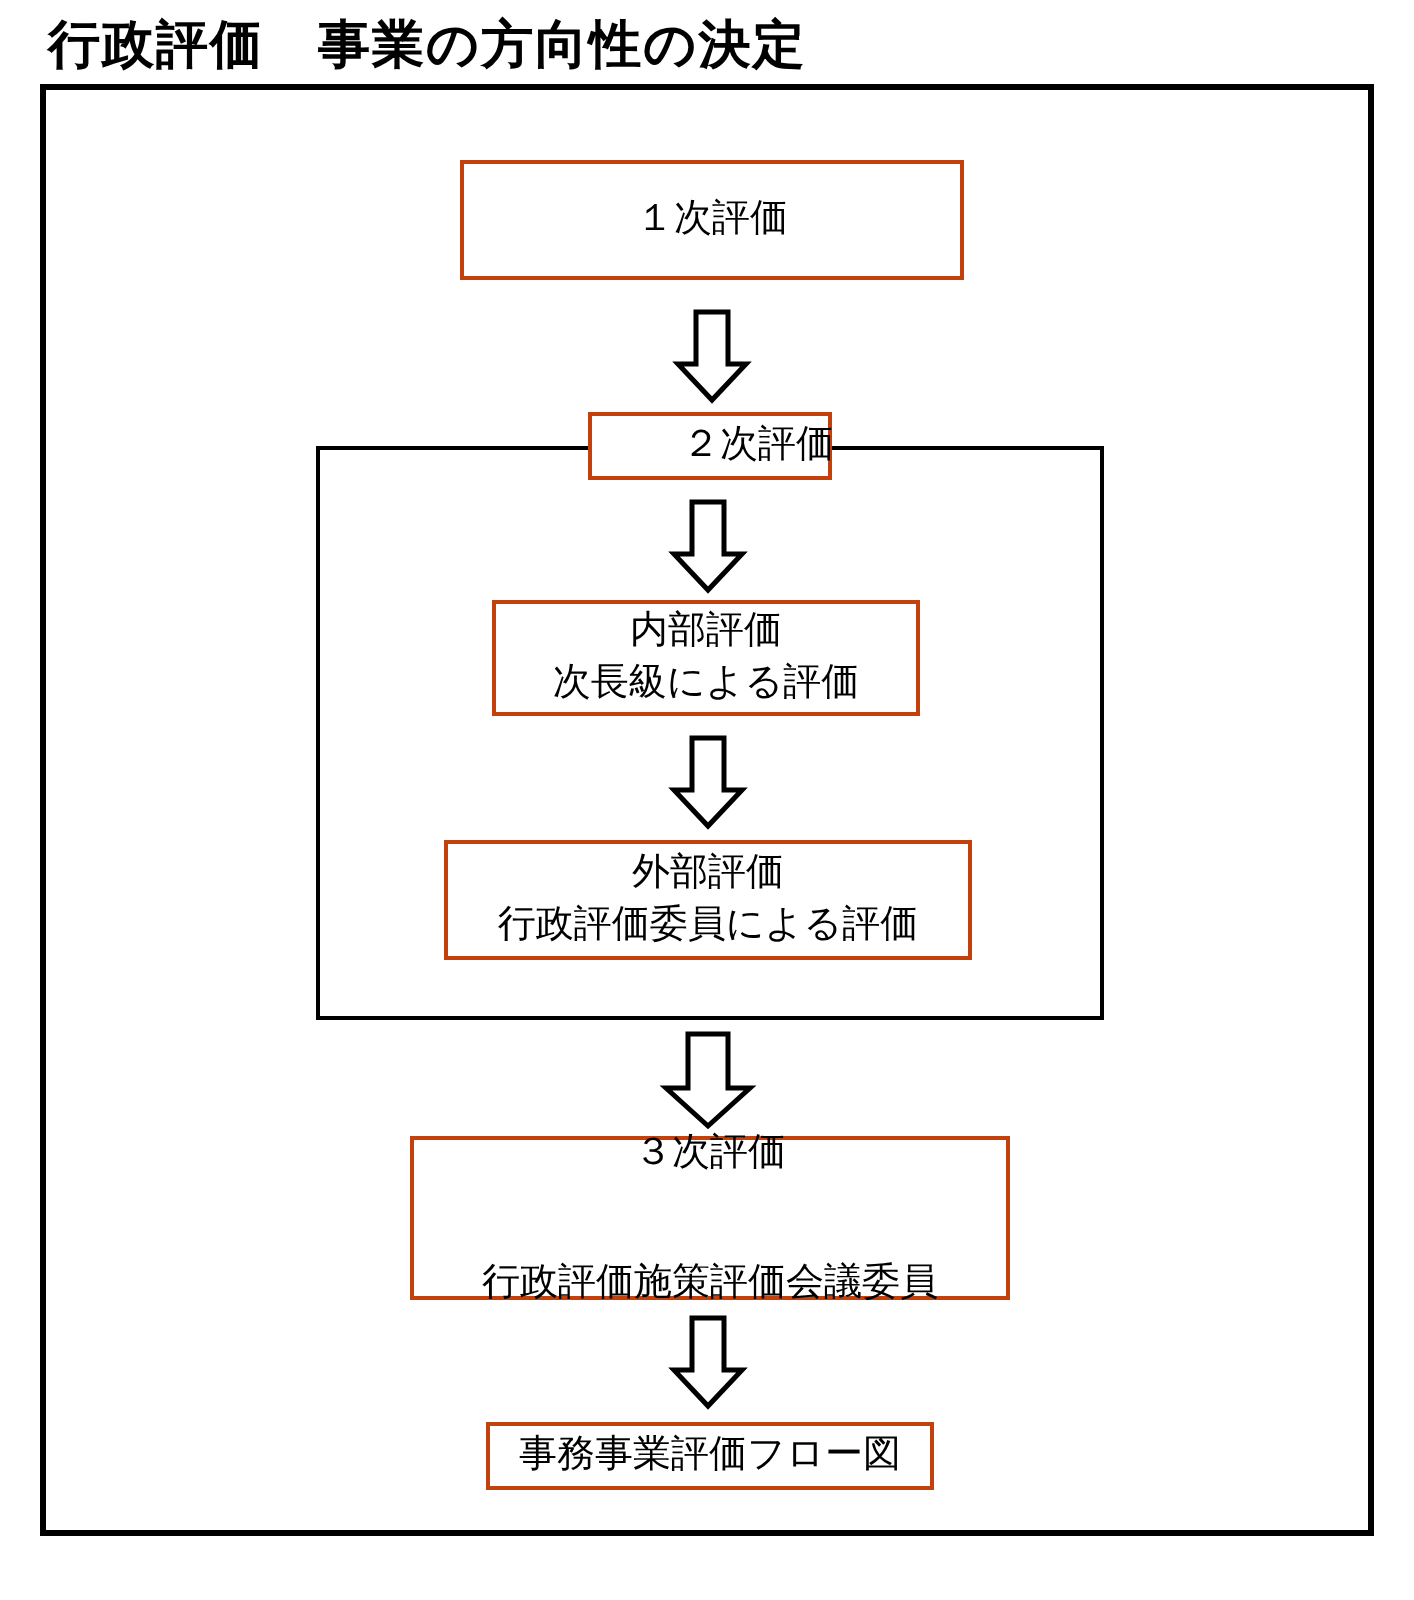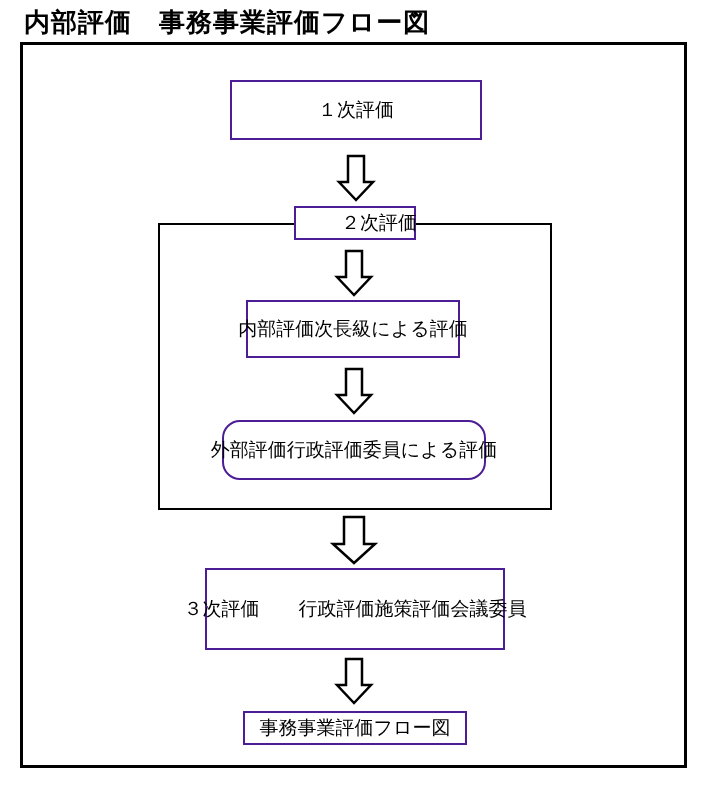"内部評価 事務事業評価フロー図" div.title { text: 内部評価　事務事業評価フロー図 -> 行政評価　事業の方向性の決定 }
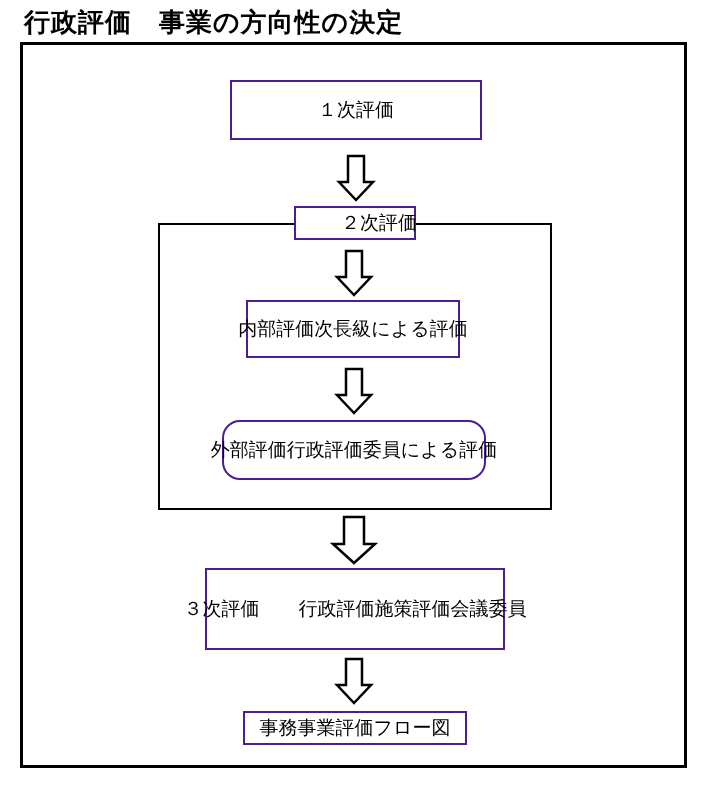"１次評価" .node { border: 2px solid #4c1d95 -> 2px solid #c2410c; flex-direction: row -> column }
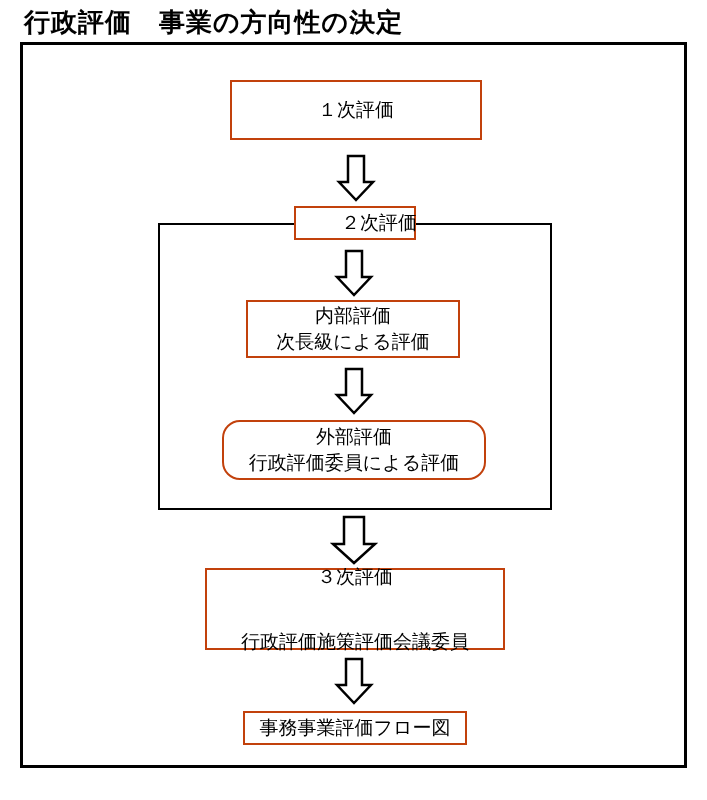"外部評価" .n4 { border-radius: 18px -> none }
